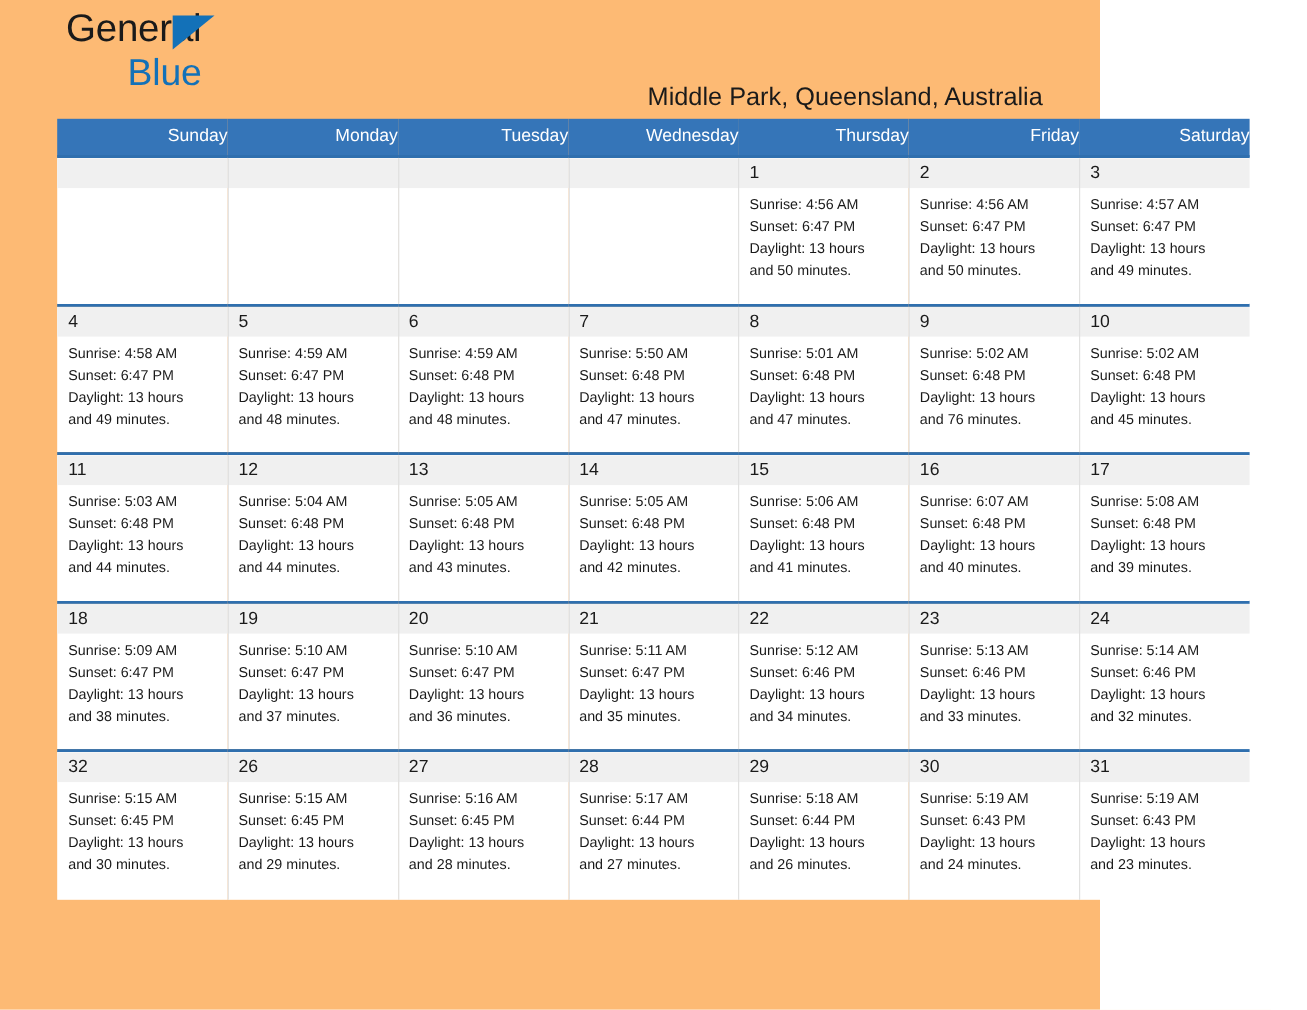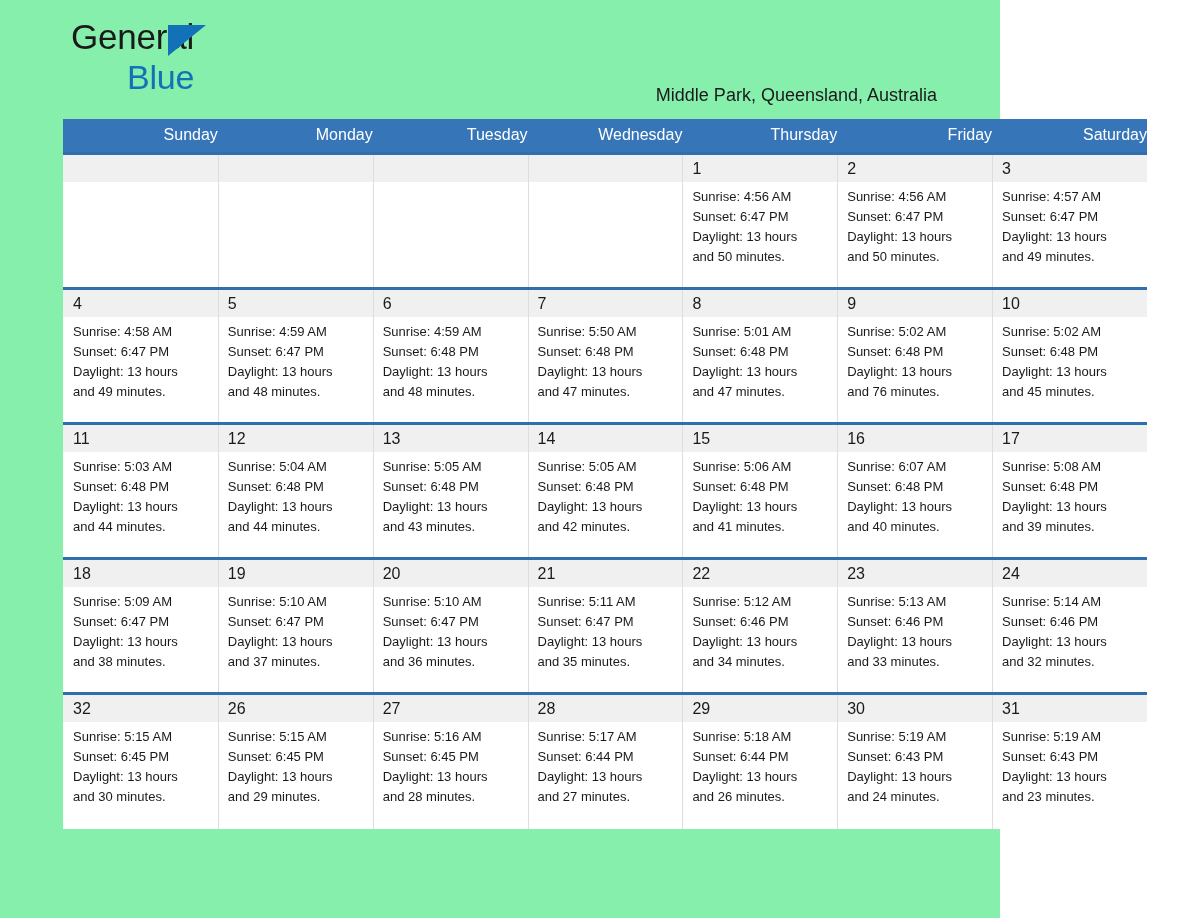"General" .page { background: #86efac -> #fdba74; padding: 11px -> 0 }
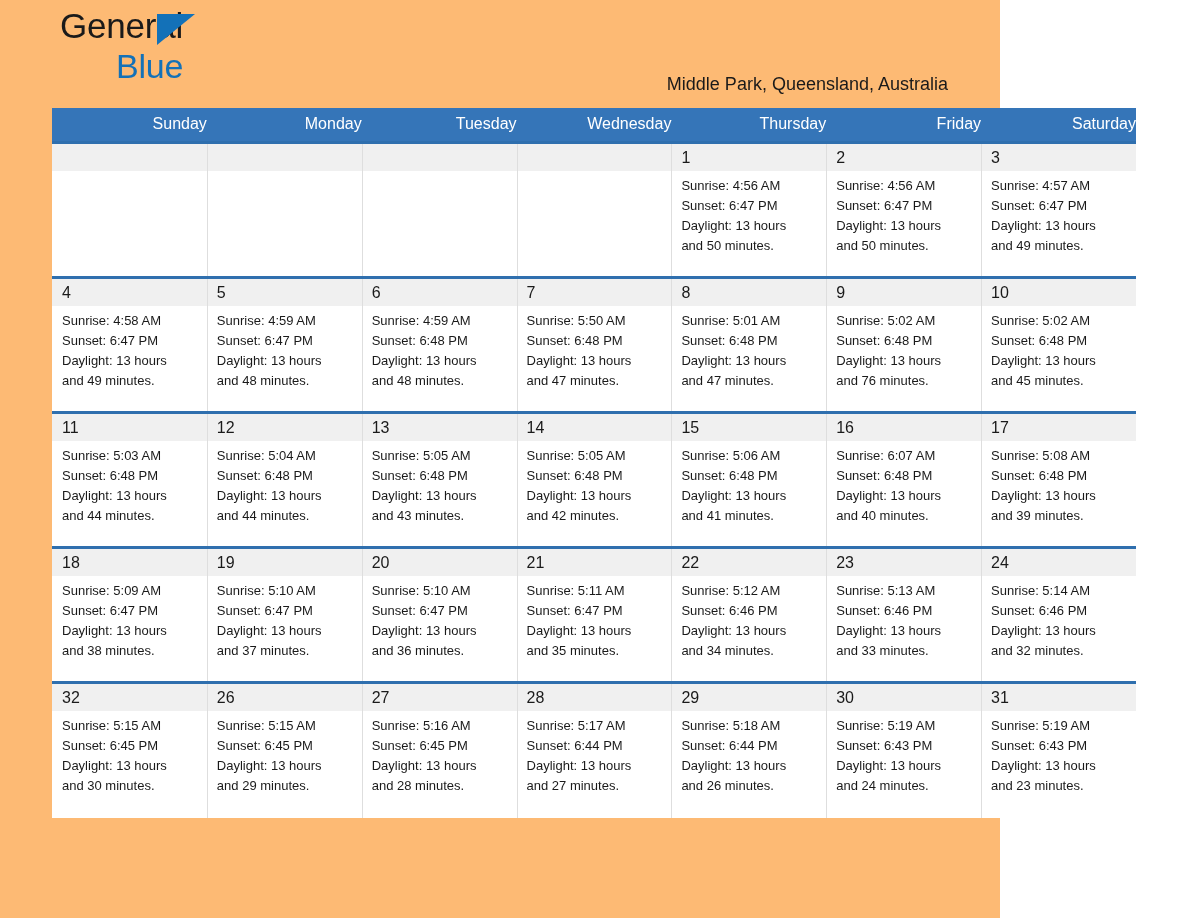"Middle Park, Queensland, Australia" .location { font-size: 18px -> 23px }
